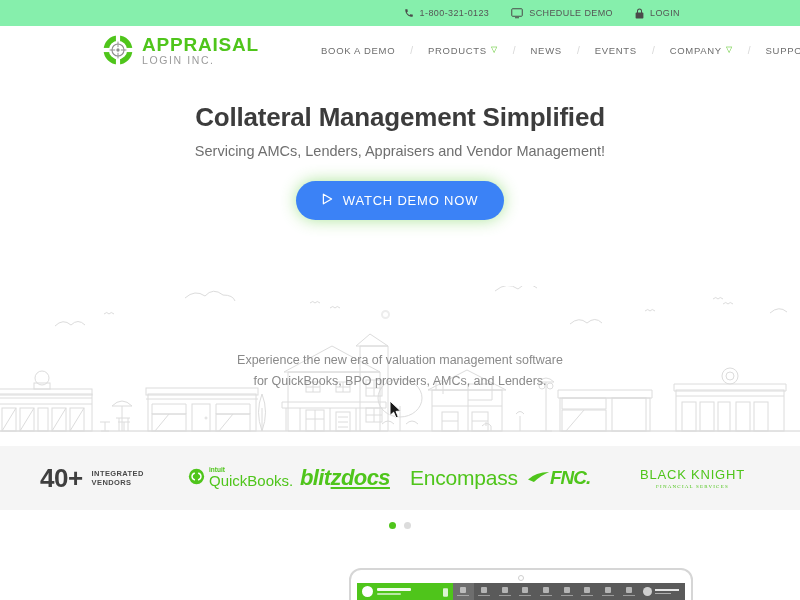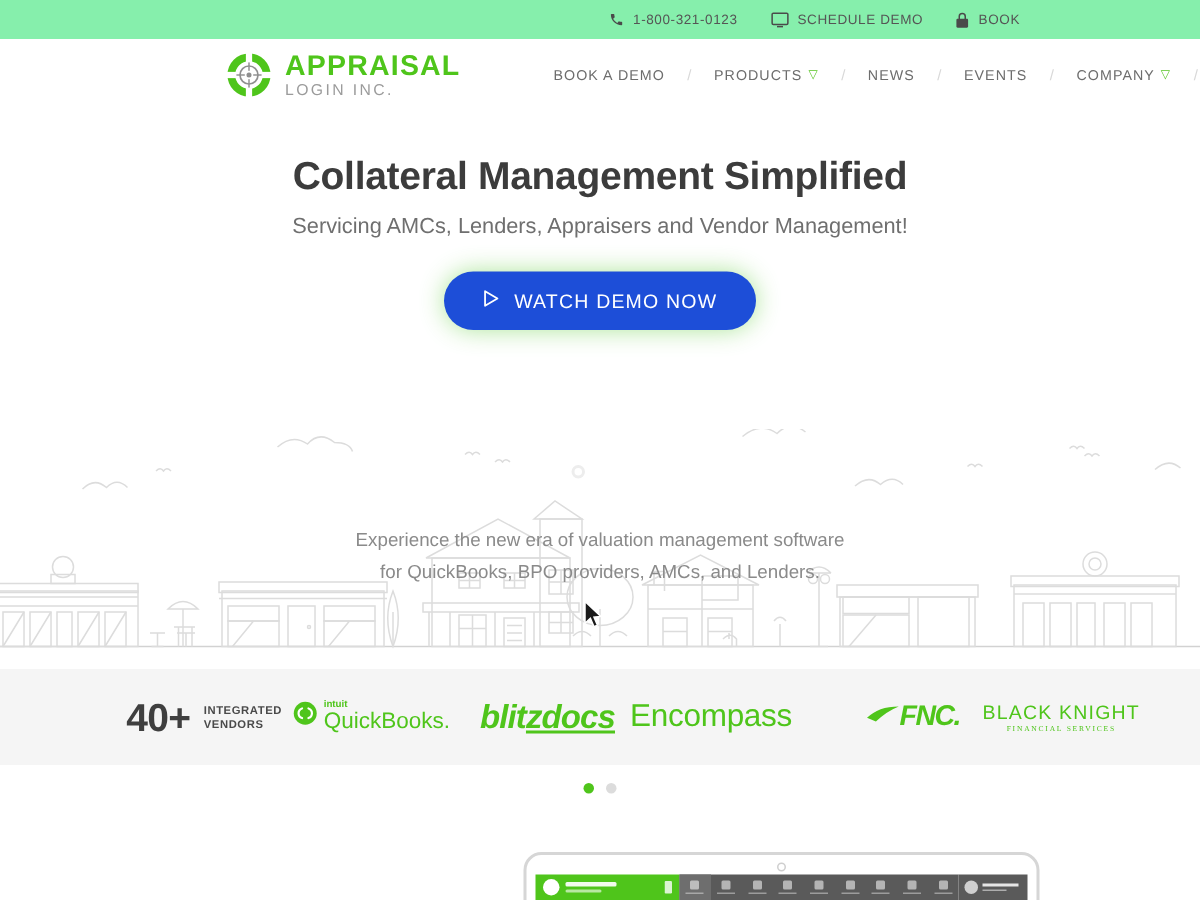"BOOK" span.lbl { text: BOOK -> LOGIN }
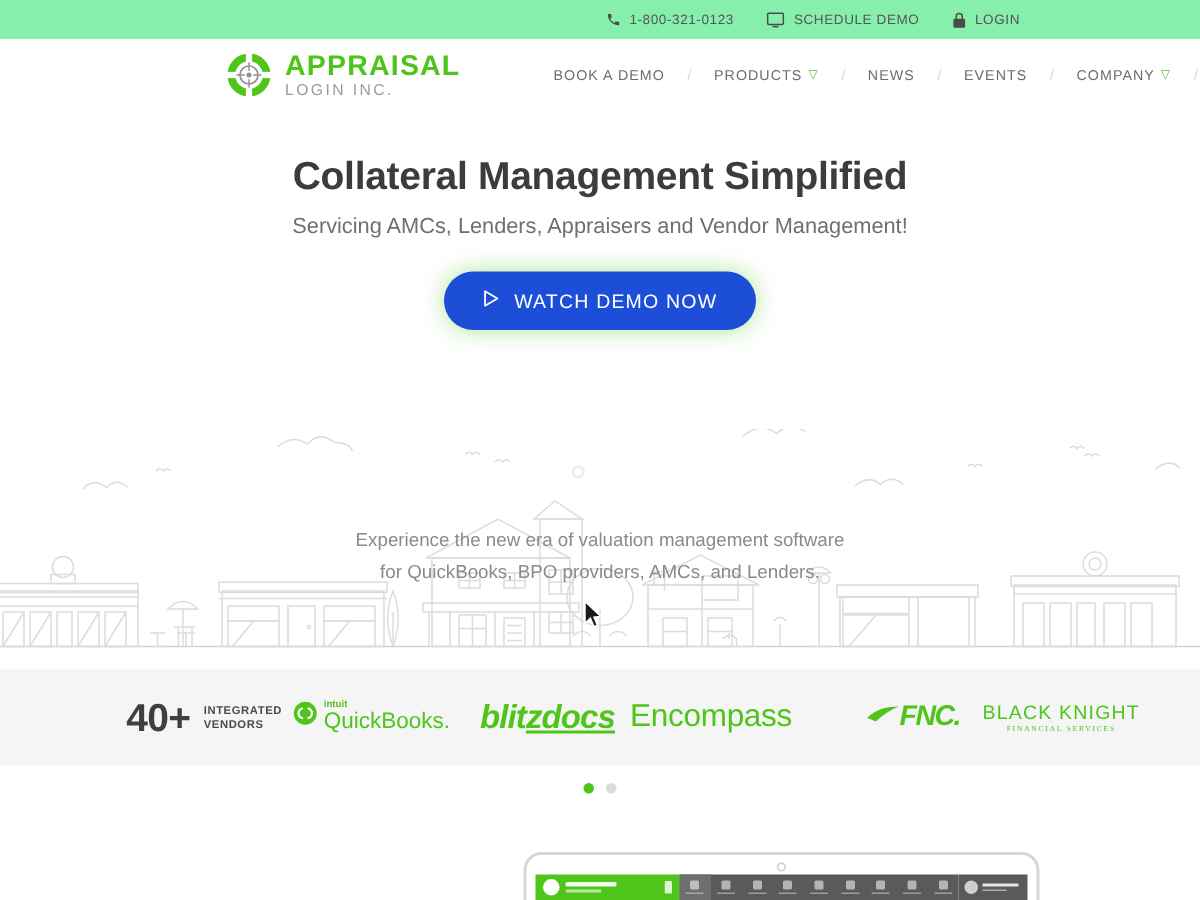"APPRAISAL" .header { margin-left: 48px -> none }
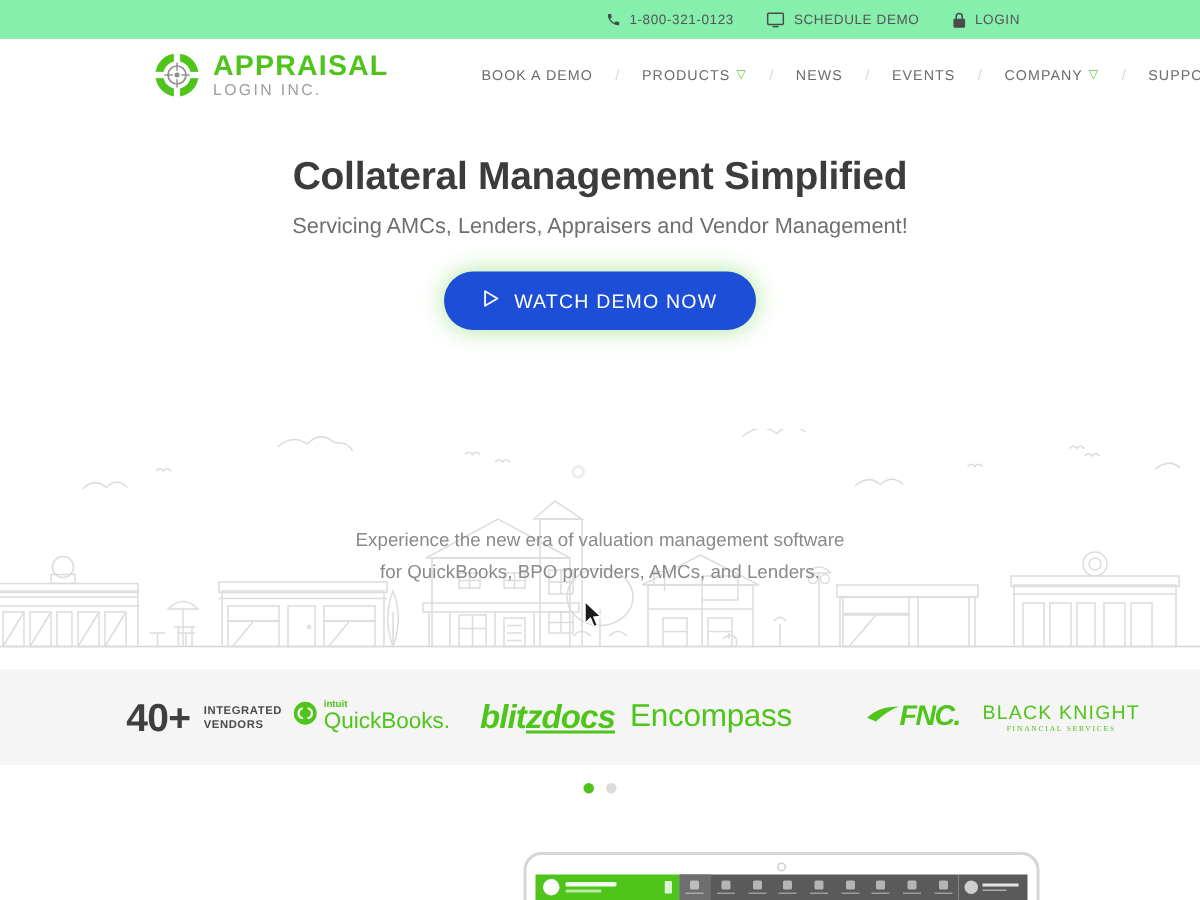"WATCH DEMO NOW" .cta { background: #1d4ed8 -> #3b82f6 }
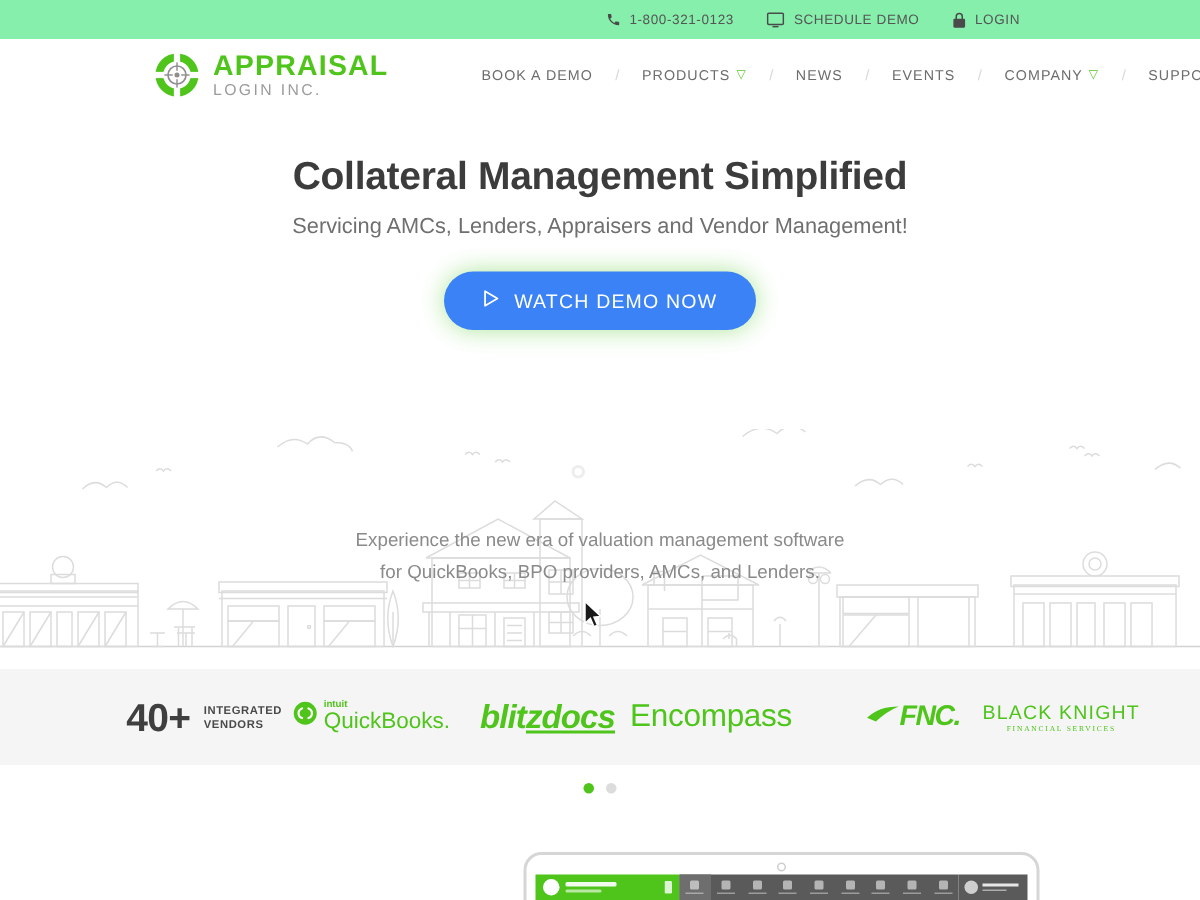"40+" .p-slot { justify-content: flex-end -> flex-start }
